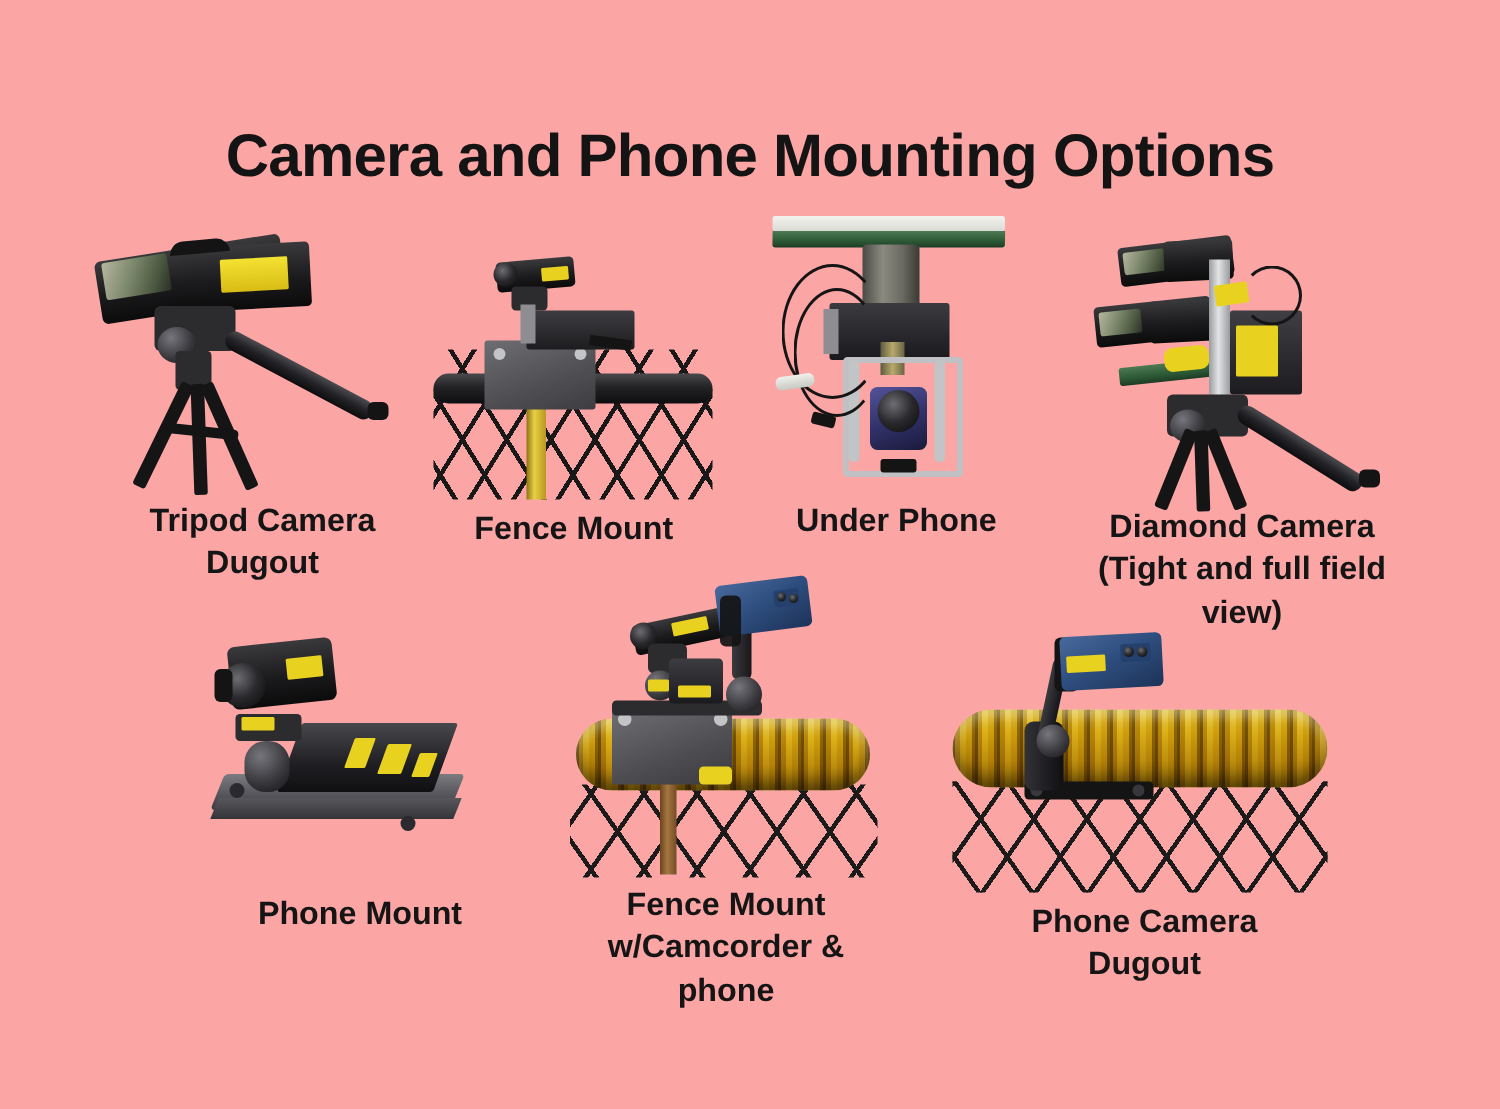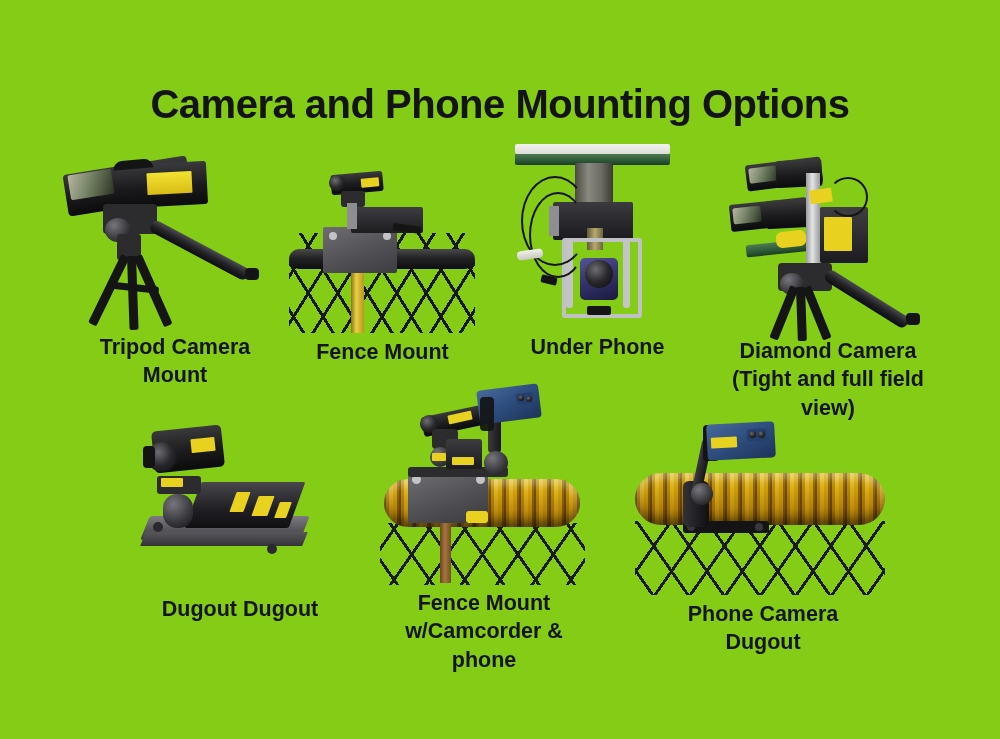"Camera and Phone Mounting Options" .slide { background: #84cc16 -> #fca5a5 }
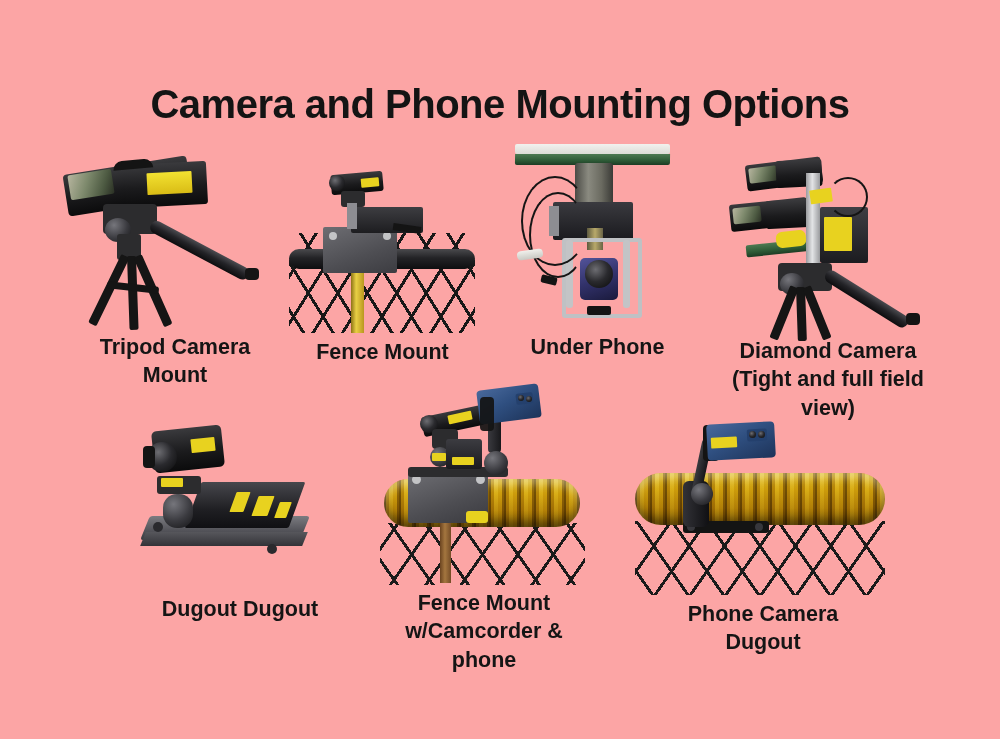"Tripod Camera" div.caption { text: Mount -> Dugout }
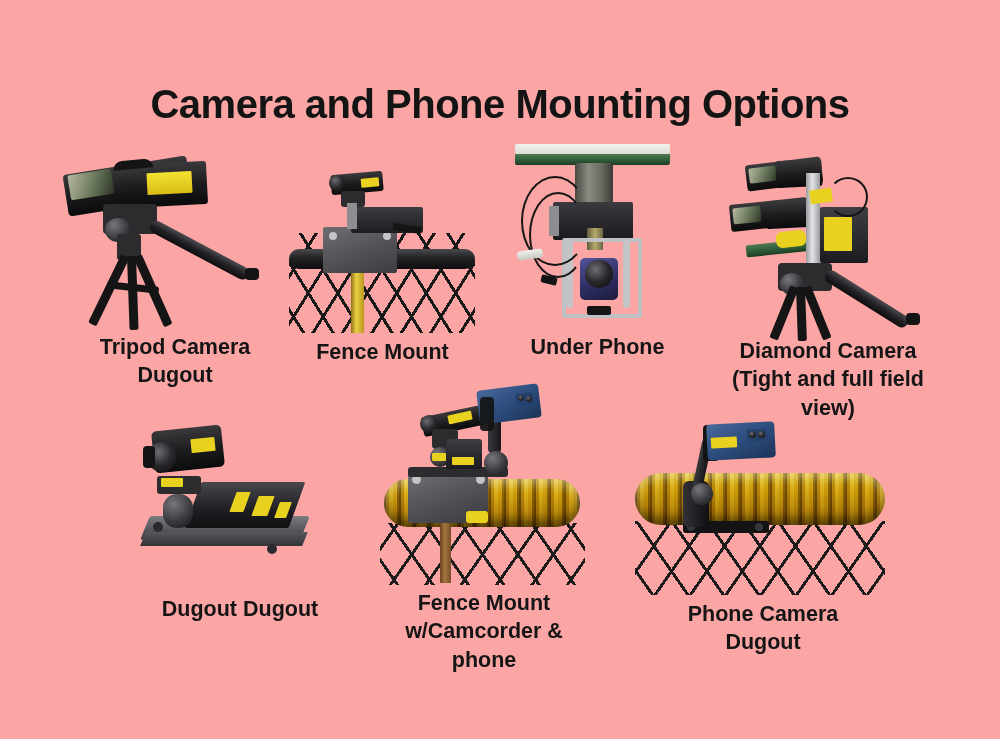"Dugout Dugout" div.caption { text: Dugout Dugout -> Phone Mount }
